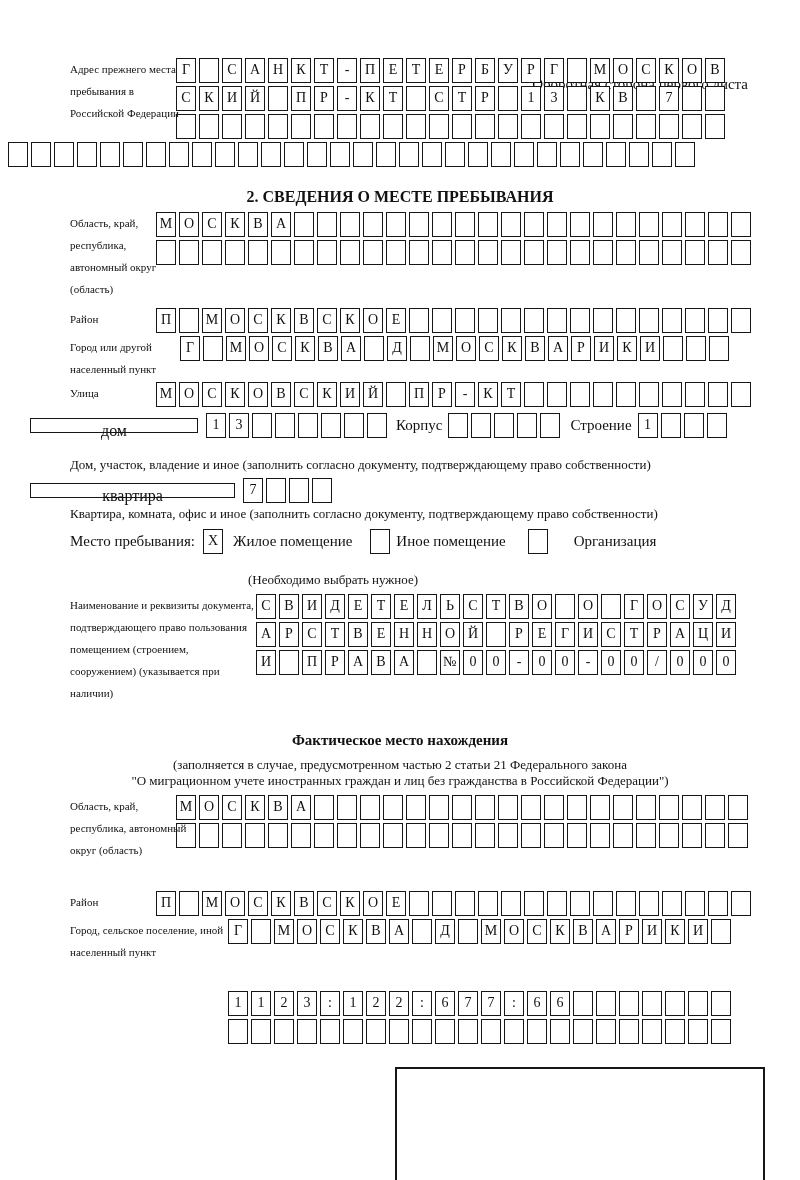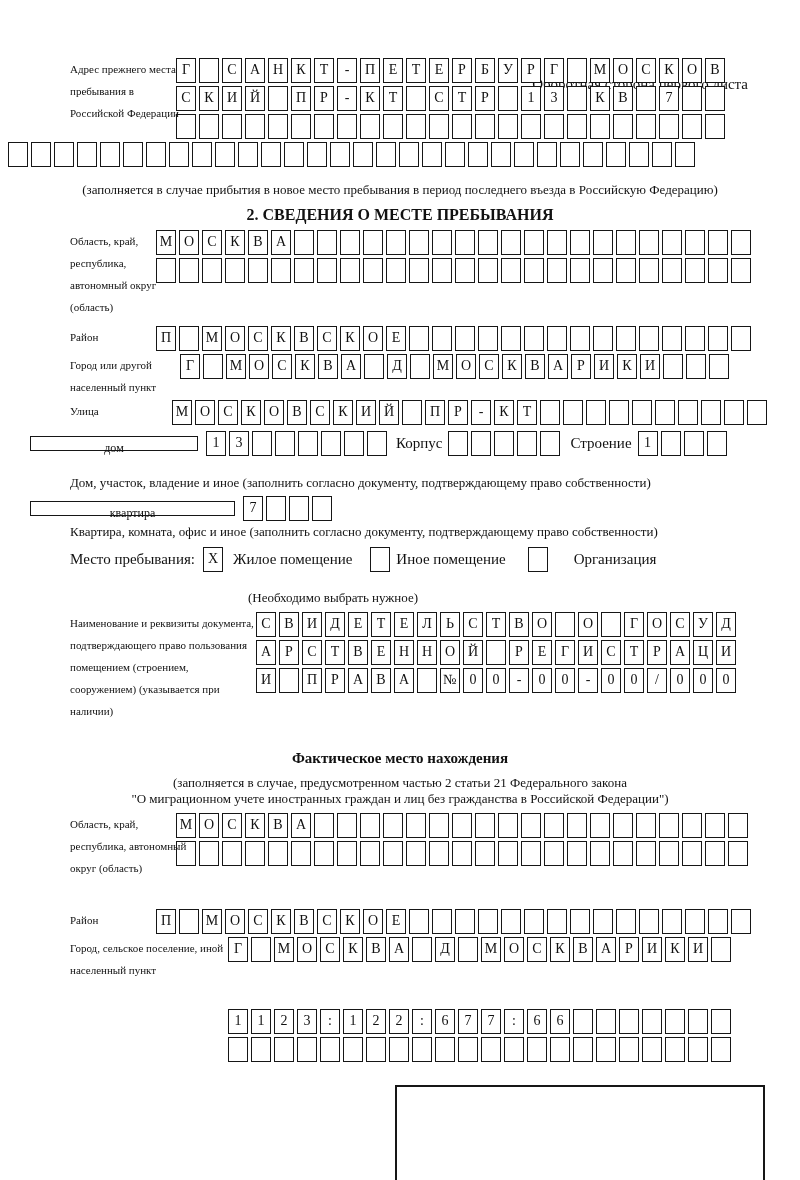"(заполняется в случае прибытия в" div.caption { html: <div>(заполняется в случае прибытия в новое место пребывания в период последнего въезда в Российскую Федерацию)</div> -> none }
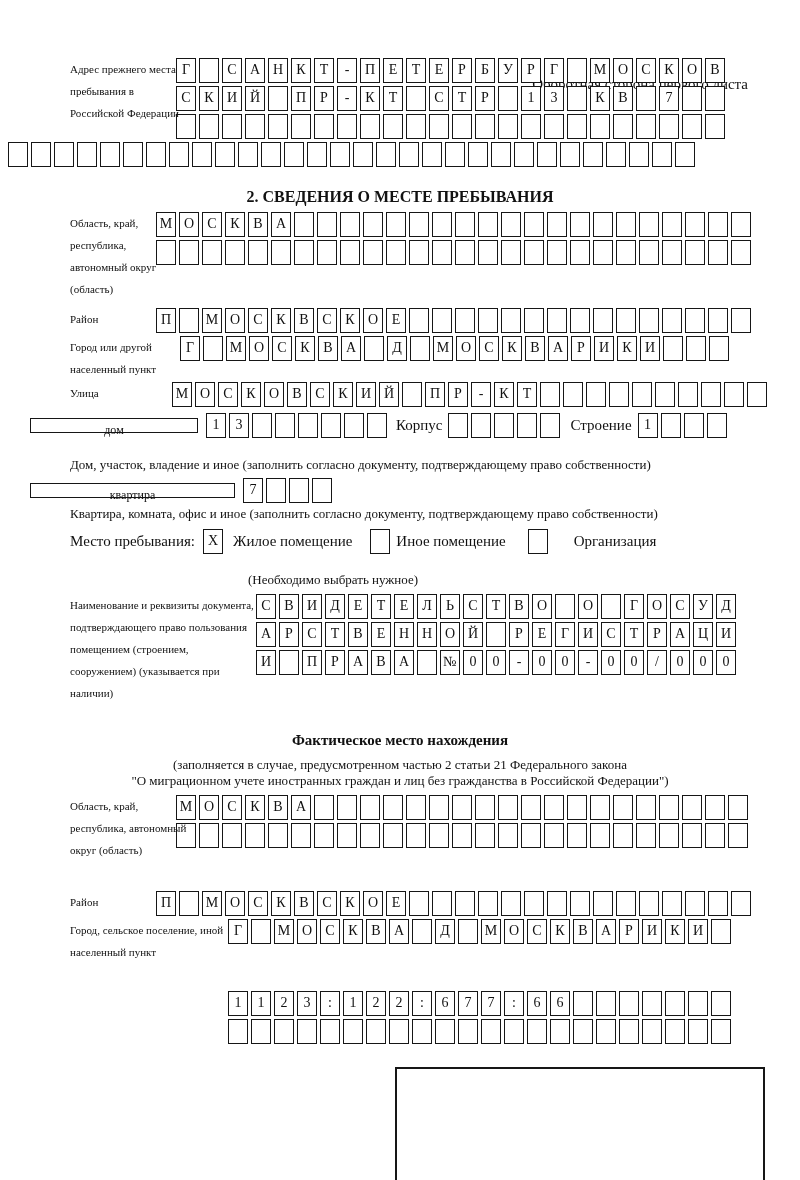"Улица" div.block { padding-left: 16px -> none }
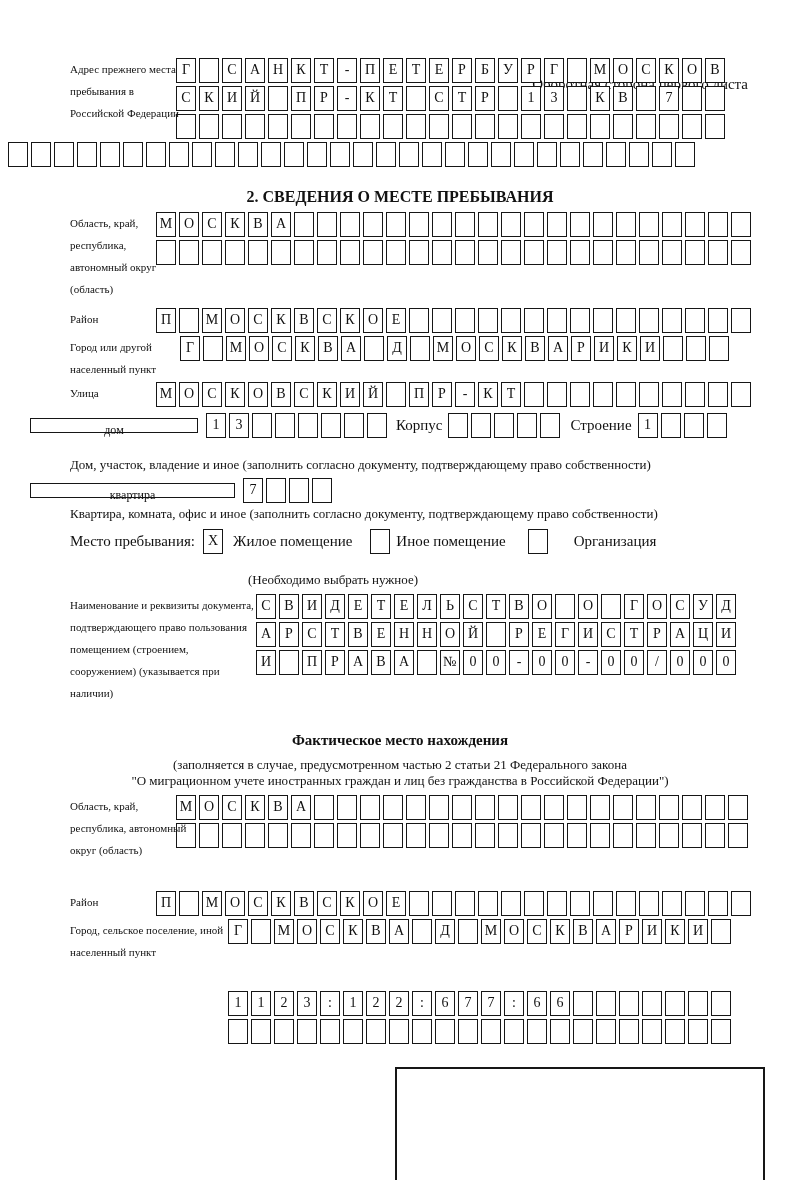"дом" .widebox { font-size: 12px -> 16px }
